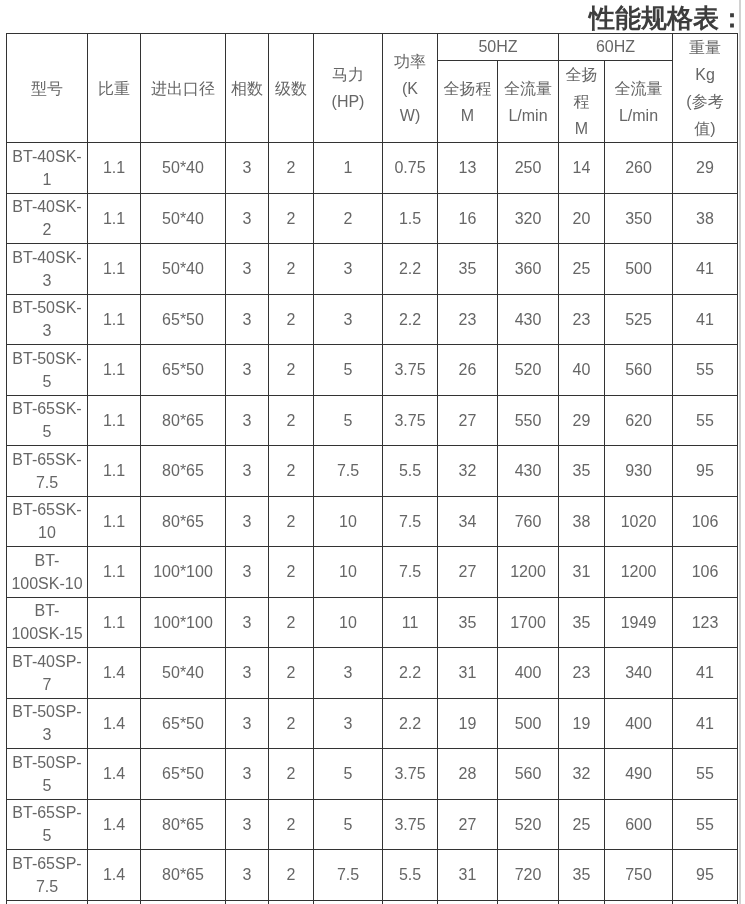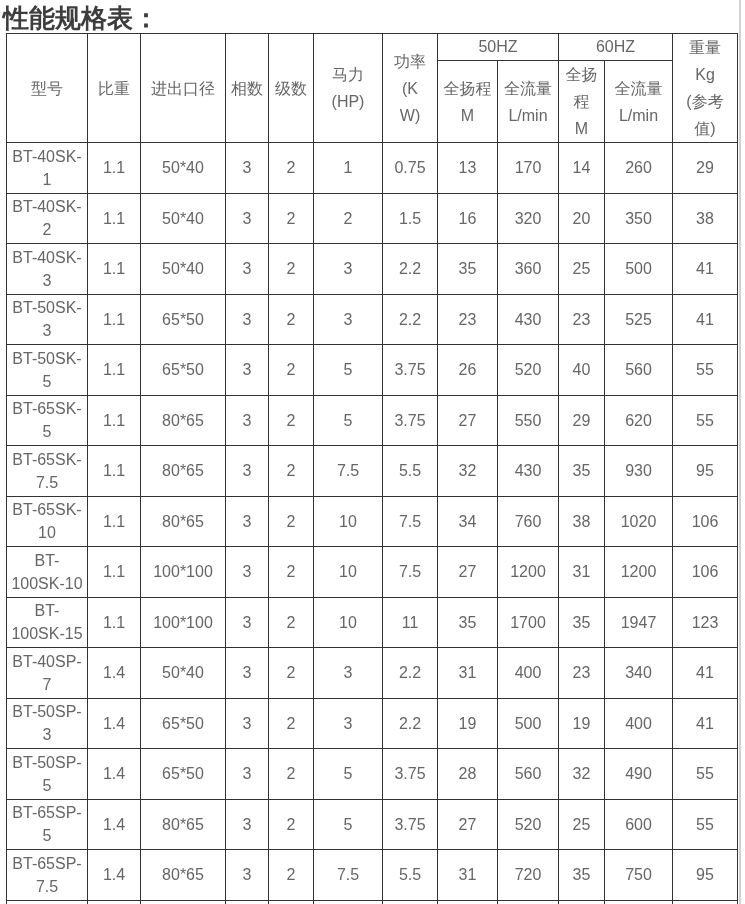"性能规格表：" .title { text-align: none -> right }
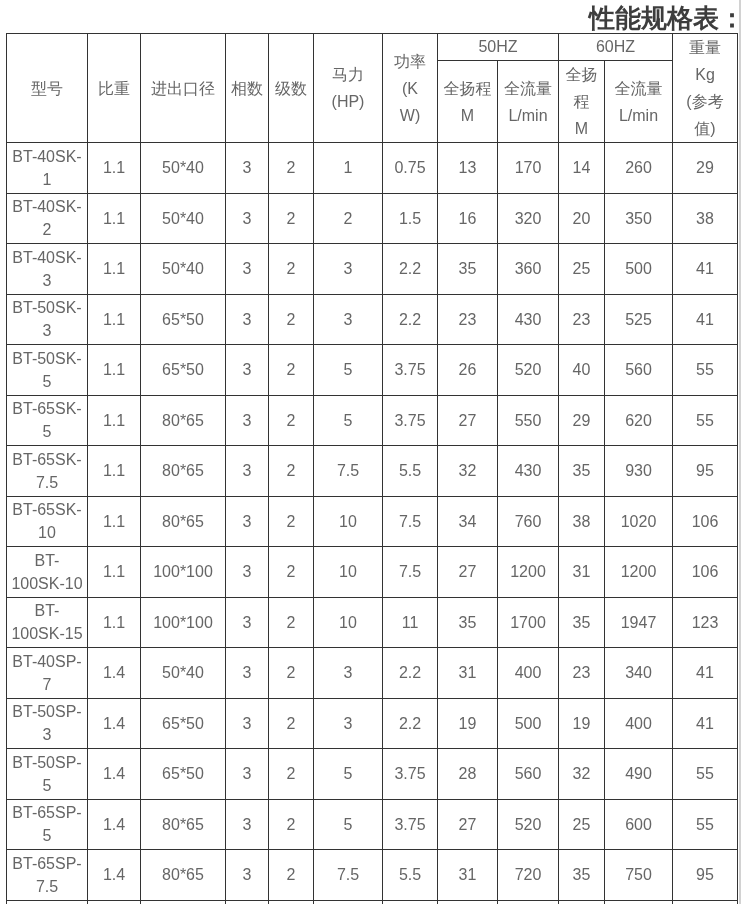"170" td { text: 170 -> 250 }
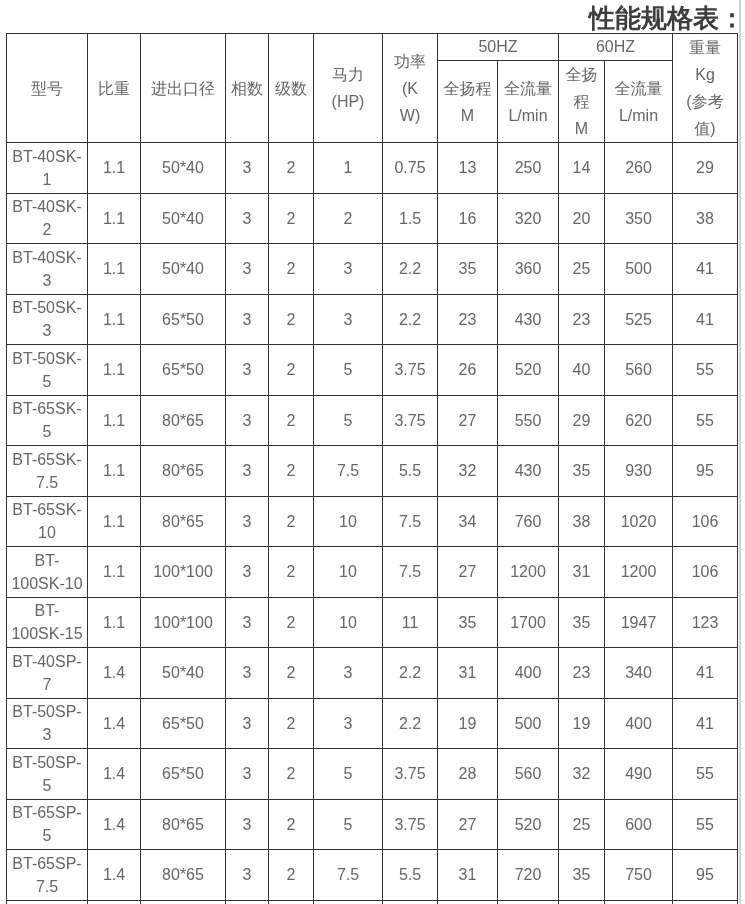"1947" td { text: 1947 -> 1949 }
